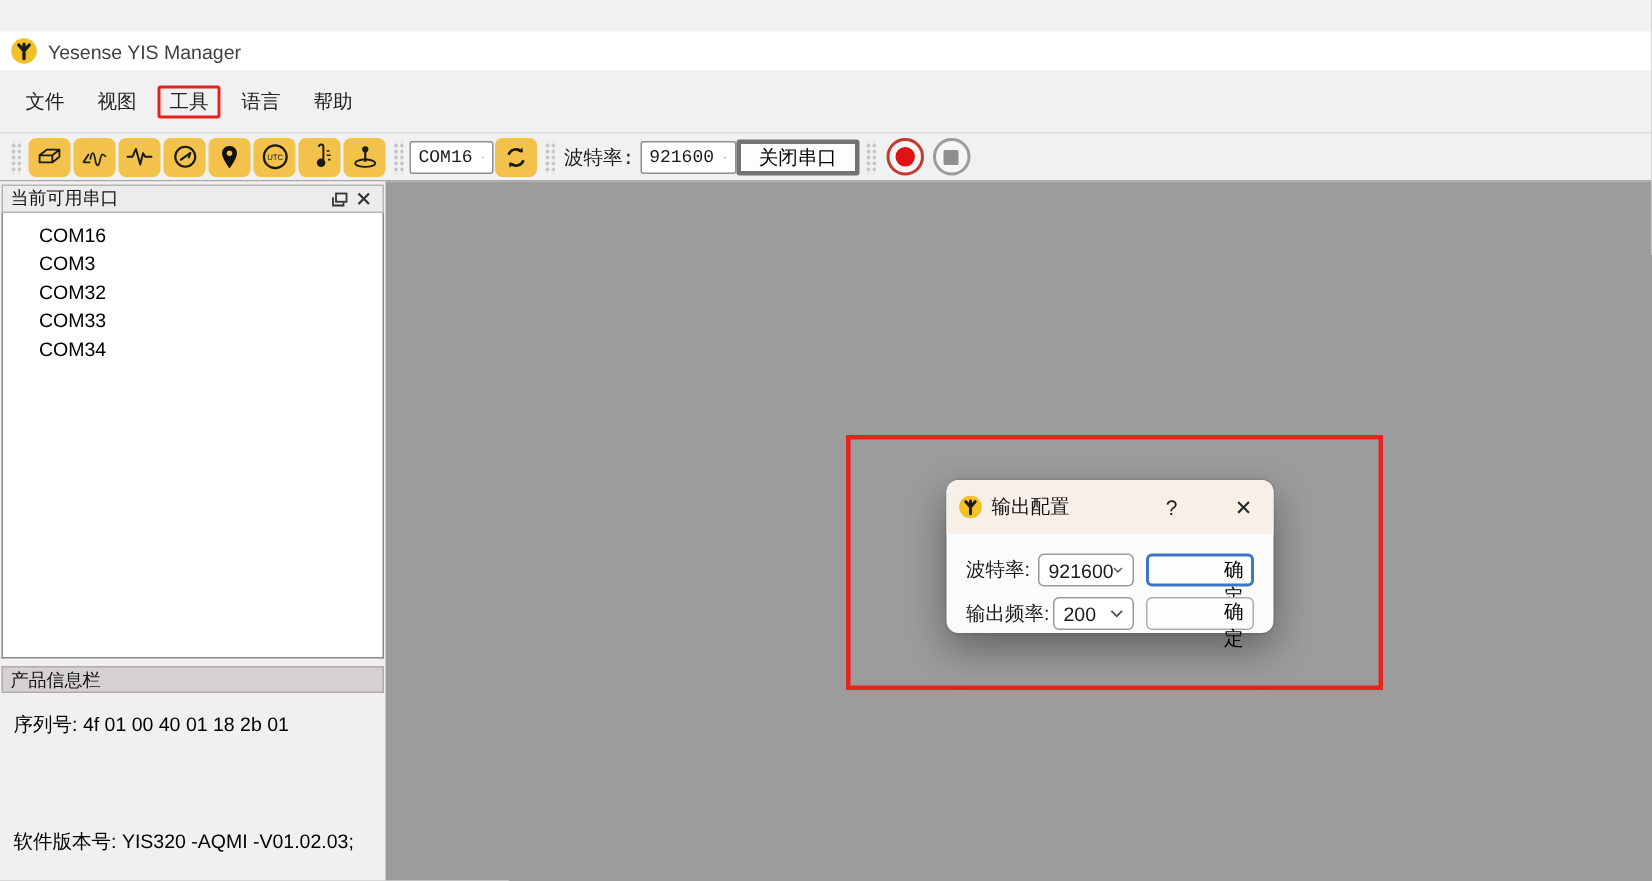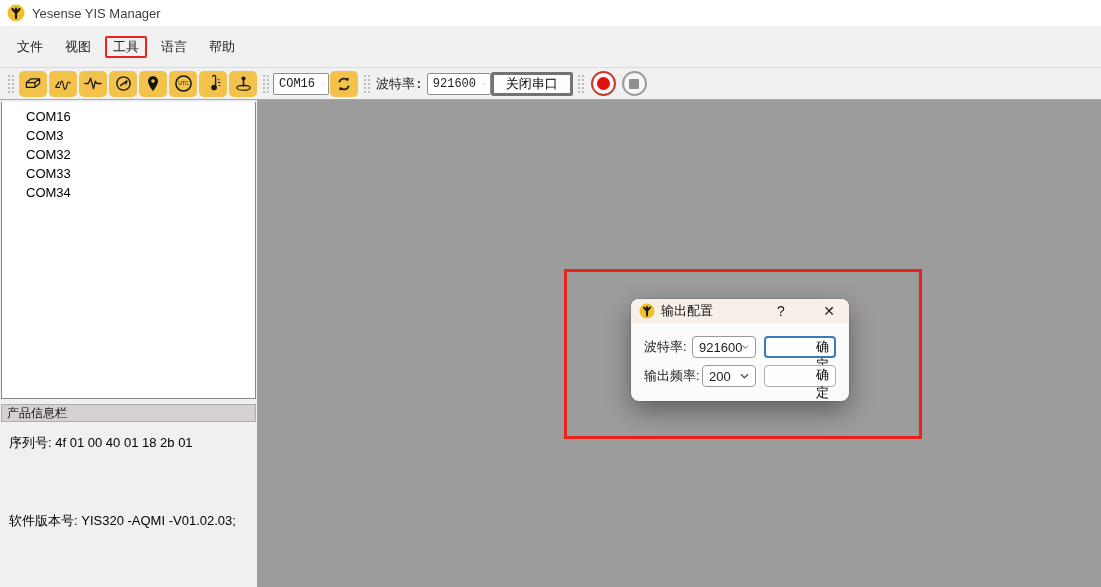"Yesense YIS Manager" .titlebar { margin-top: none -> 21px }
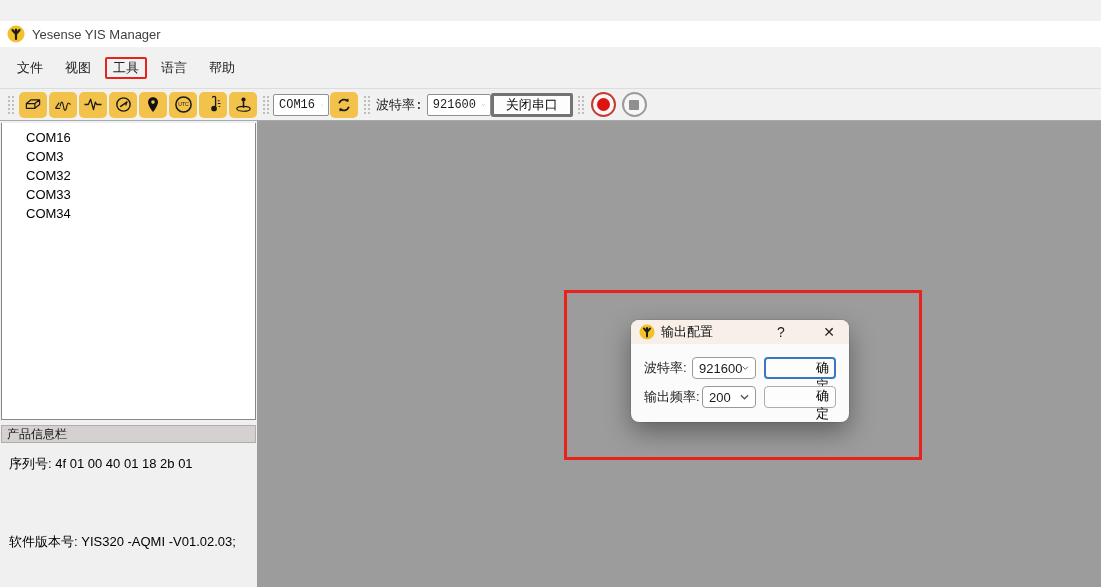"当前可用串口" div.panel-header { html: none -> <div> <span>当前可用串口</span> <span></span> <button> <svg> <rect></rect> <path></path> </svg> </button> <button> <svg> <path></path> </svg> </button> </div> }
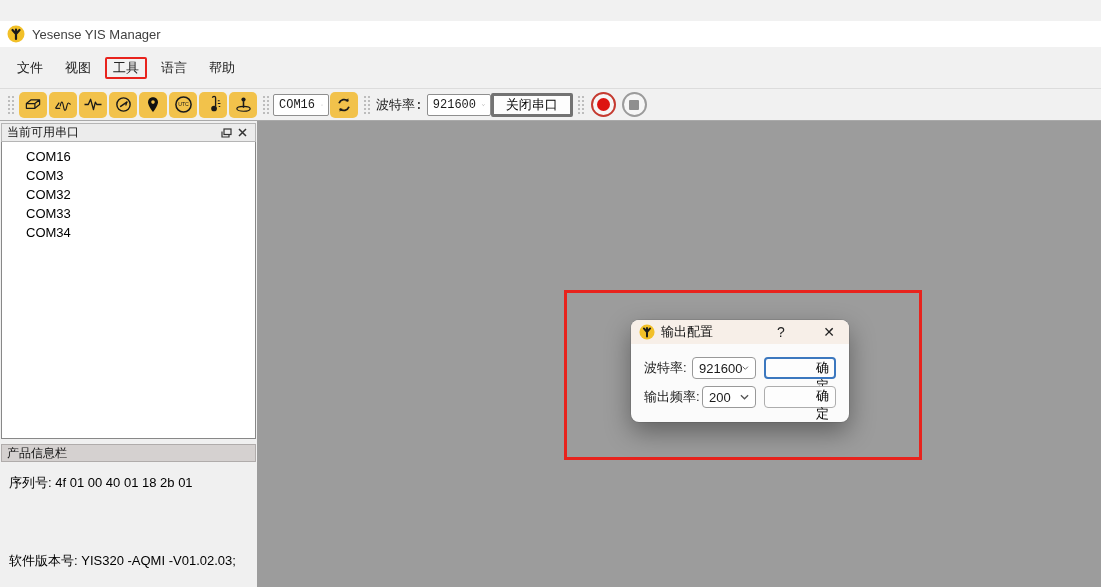"输出配置" .dialog-titlebar { height: 24px -> 36px }
